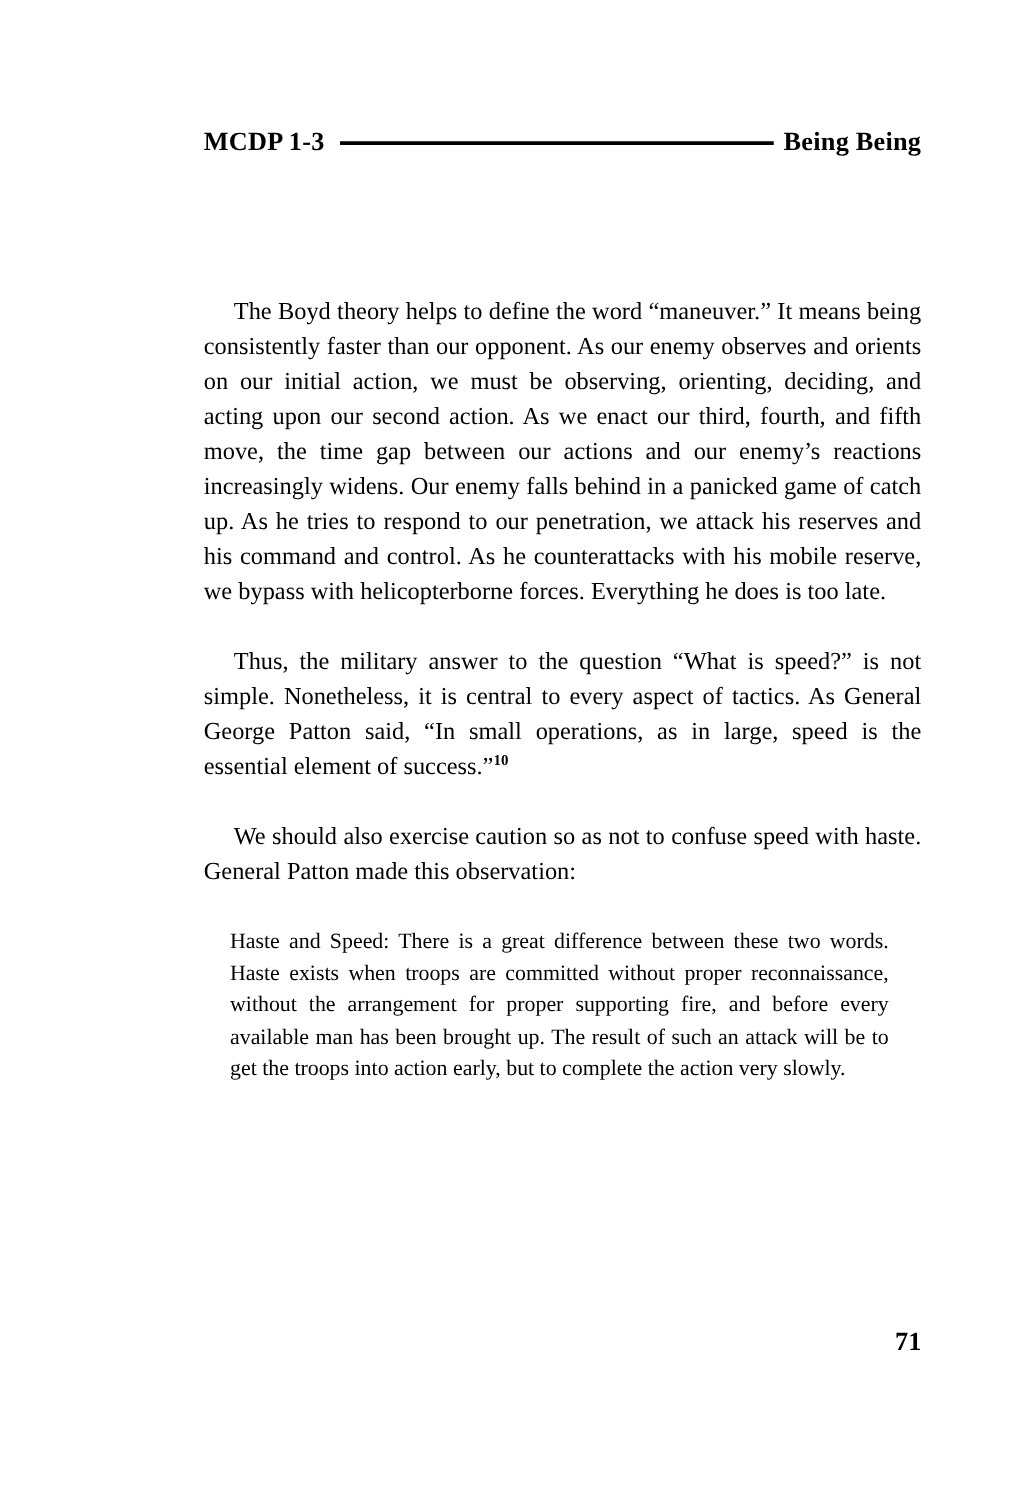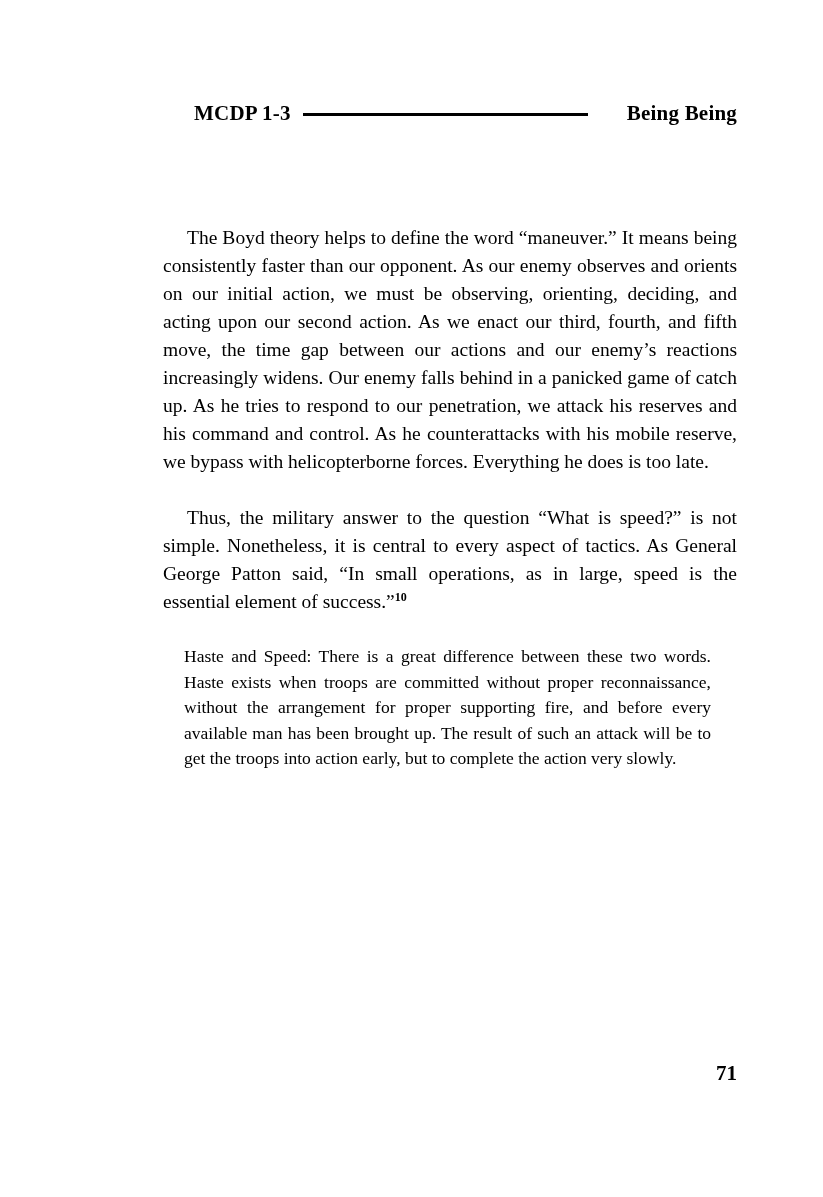"MCDP 1-3" .header-text { margin-left: 31px -> none }
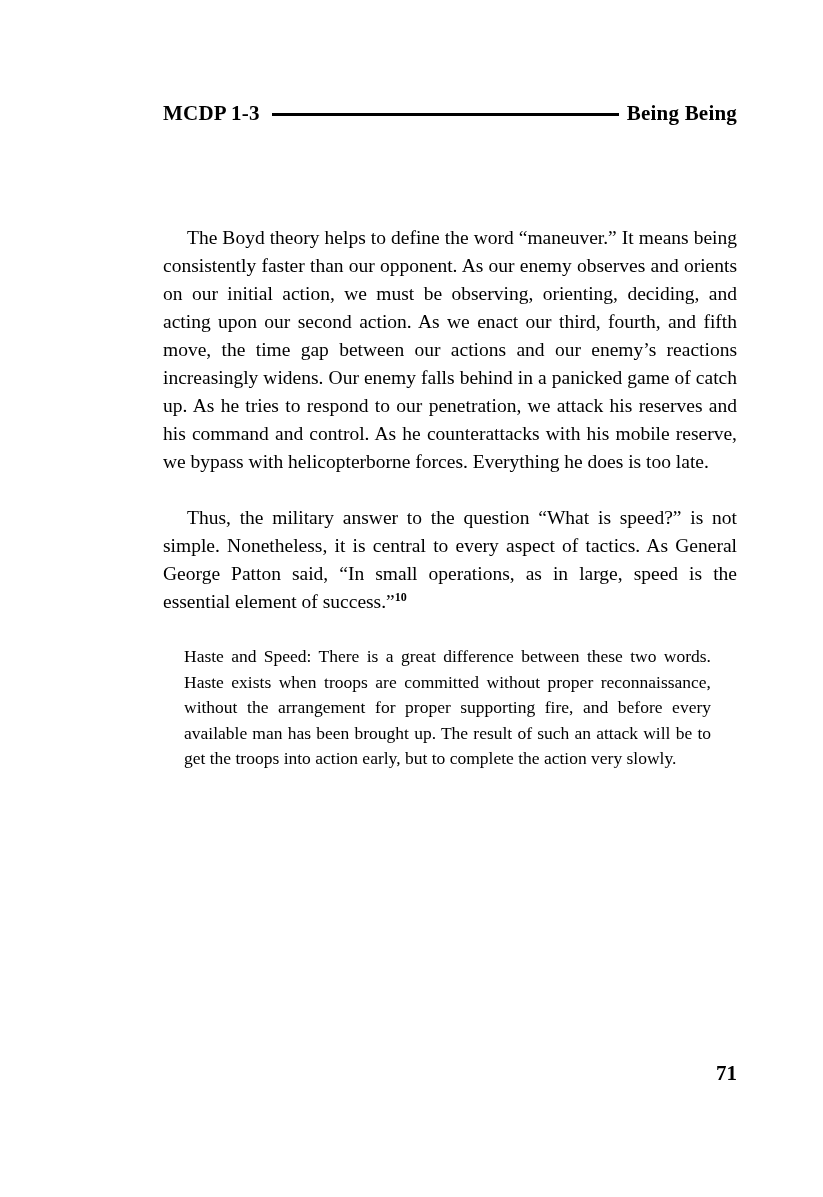"The Boyd theory helps to" .page-body p.indent { margin-top: none -> 12px }
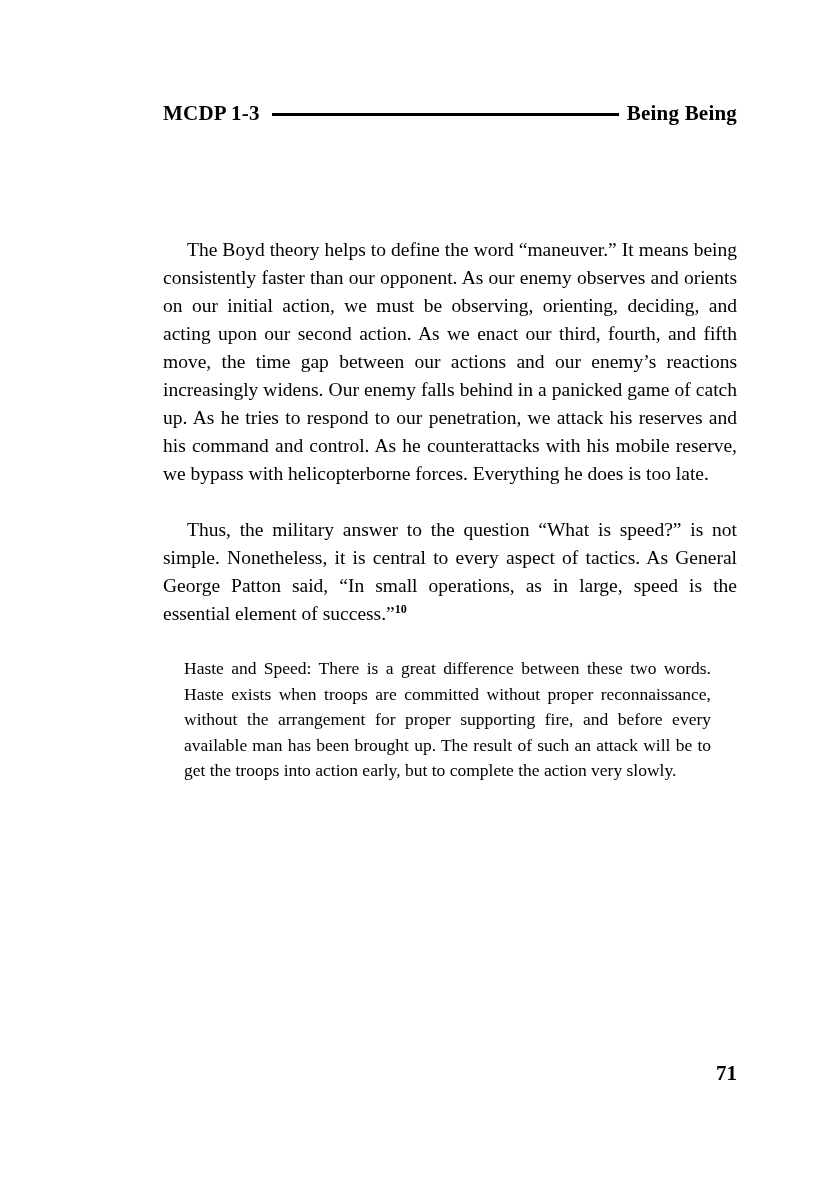"We should also exercise caution" p.indent { html: none -> <p>We should also exercise caution so as not to confuse speed with haste. General Patton made this observation:</p> }
